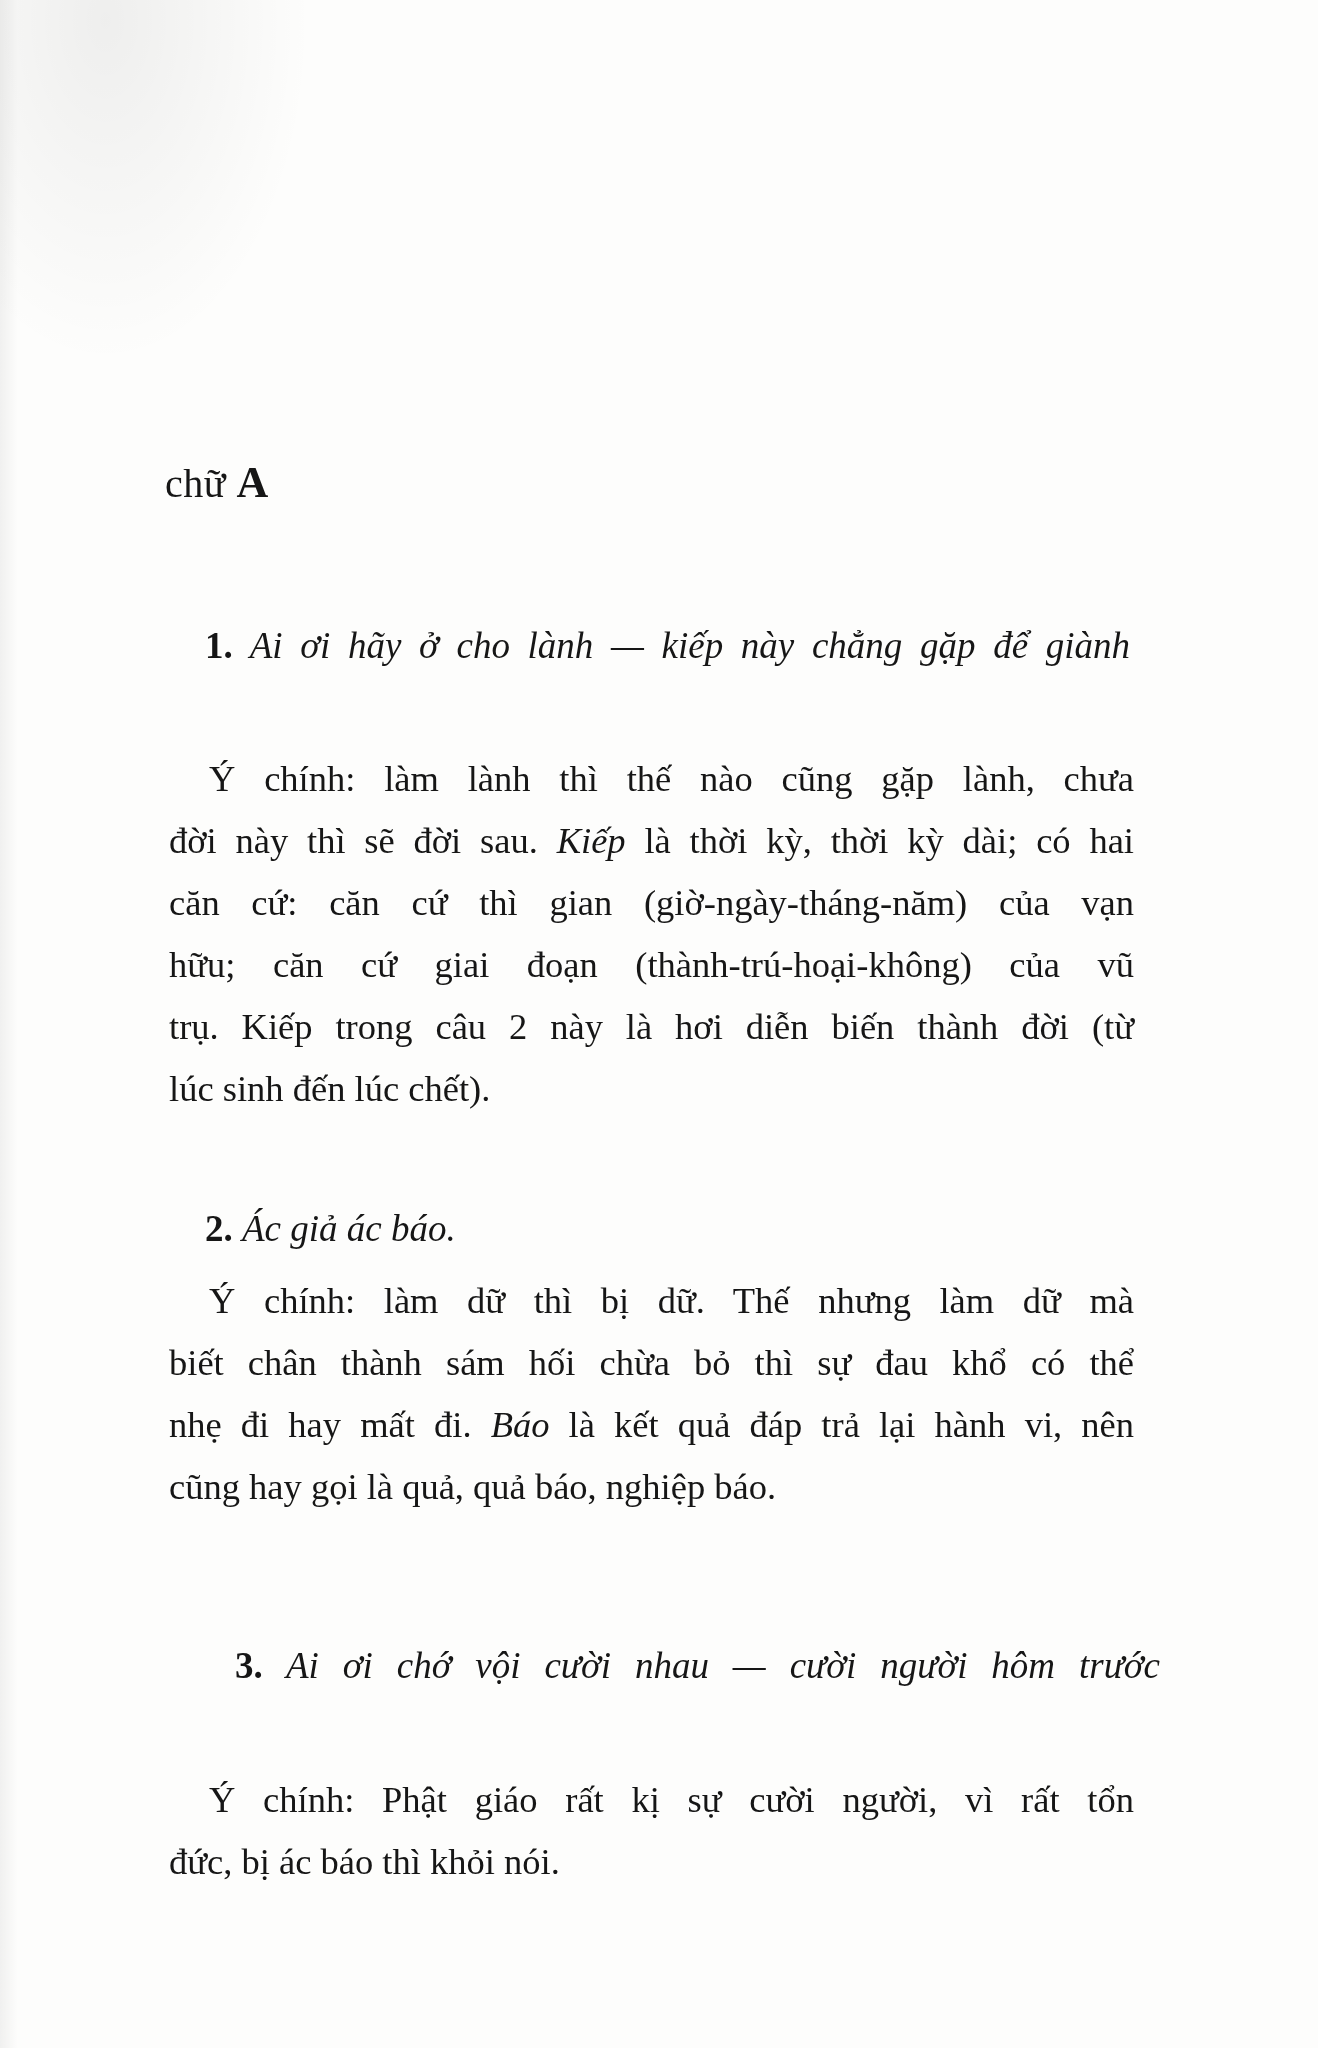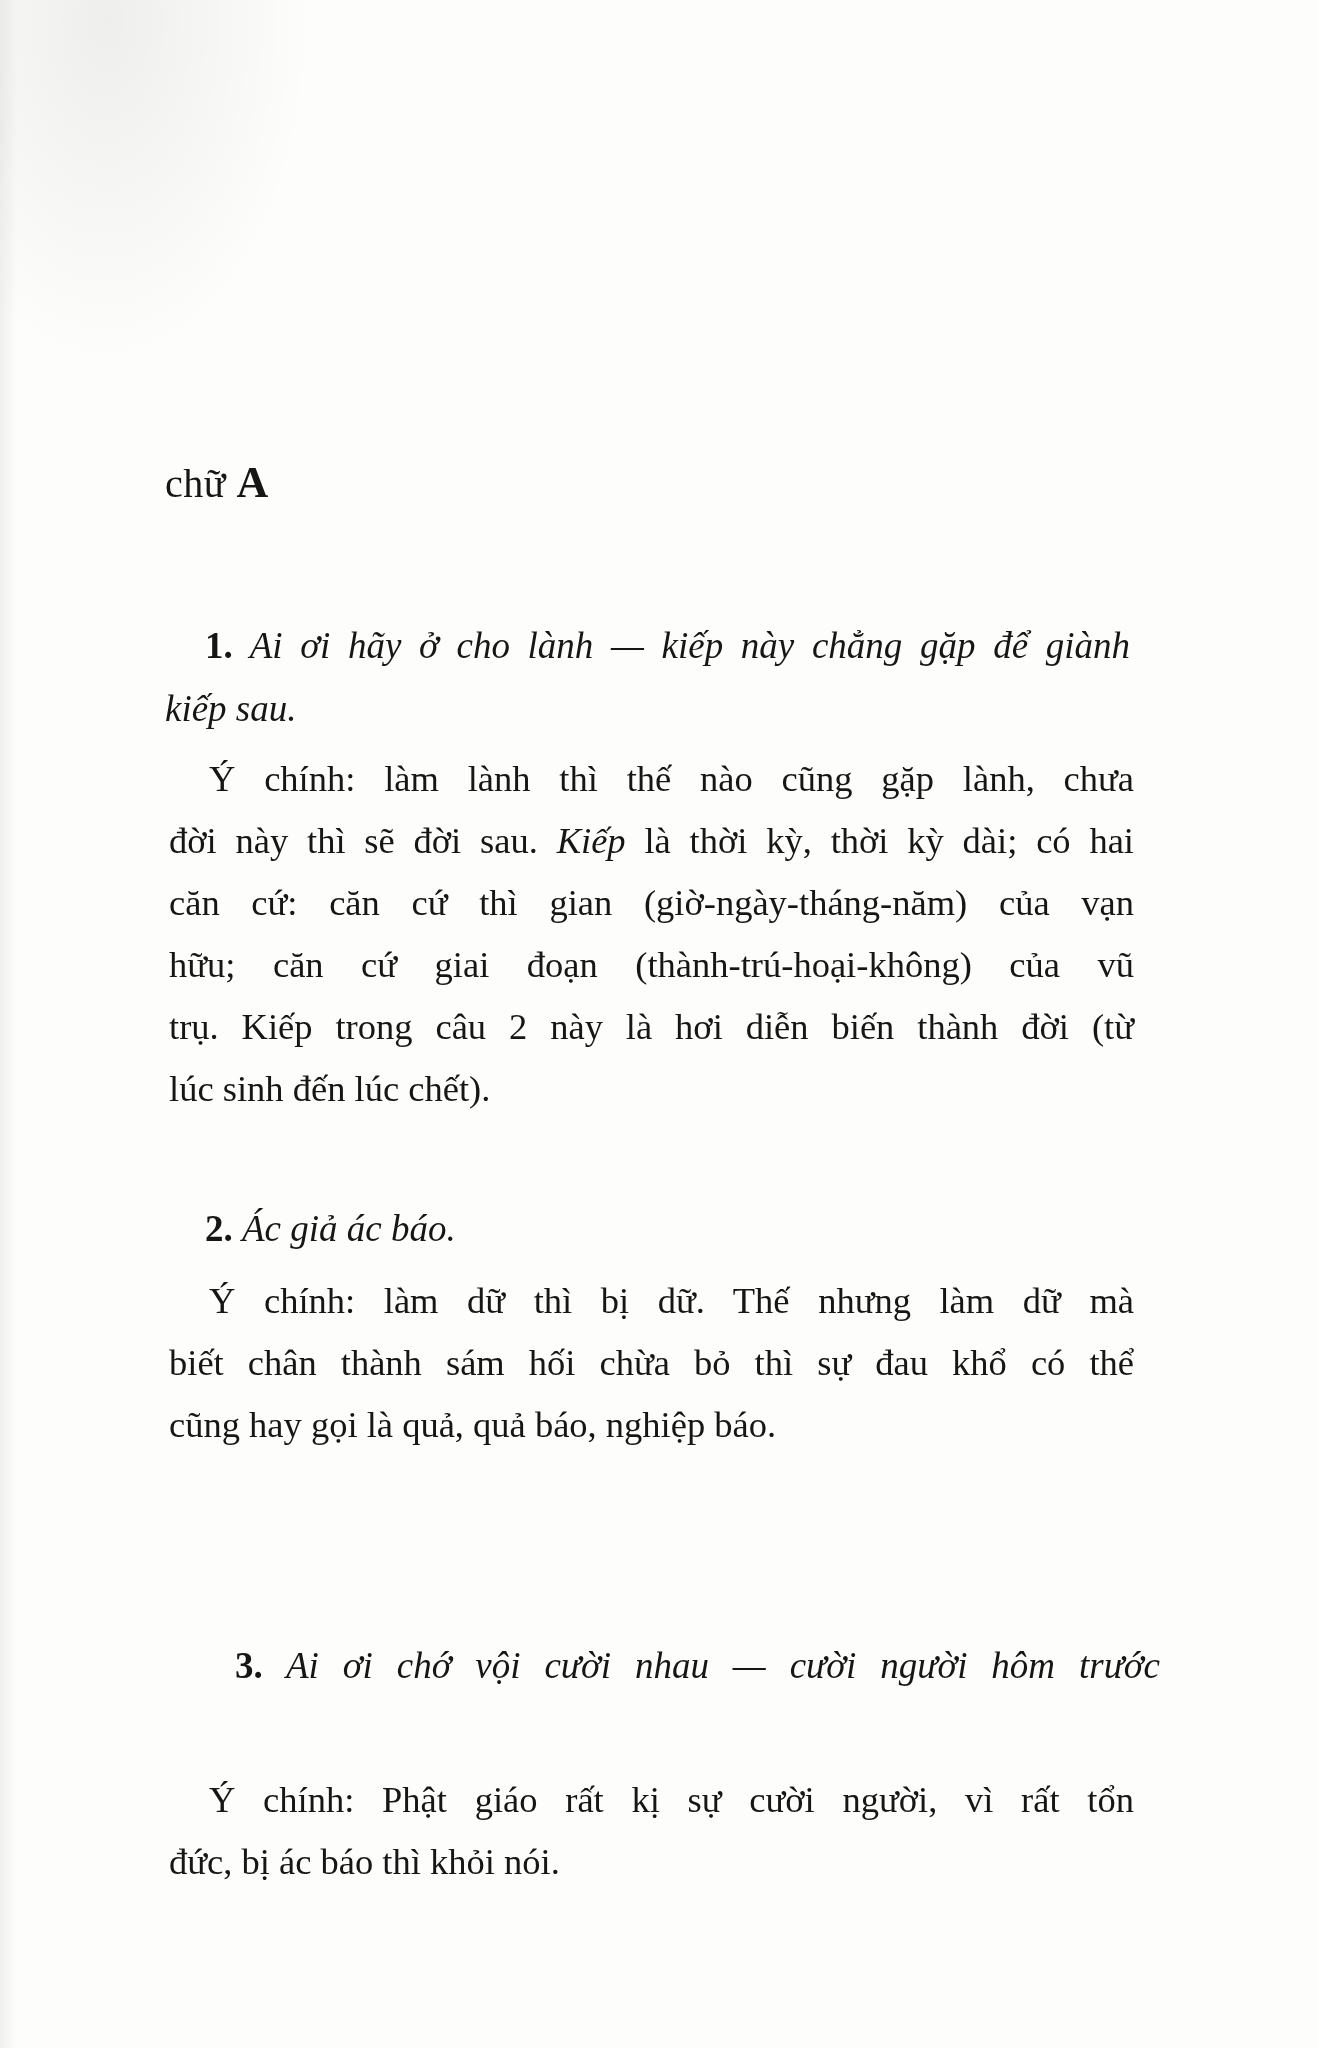"kiếp sau." span.line { html: <span>kiếp sau.</span> -> none }
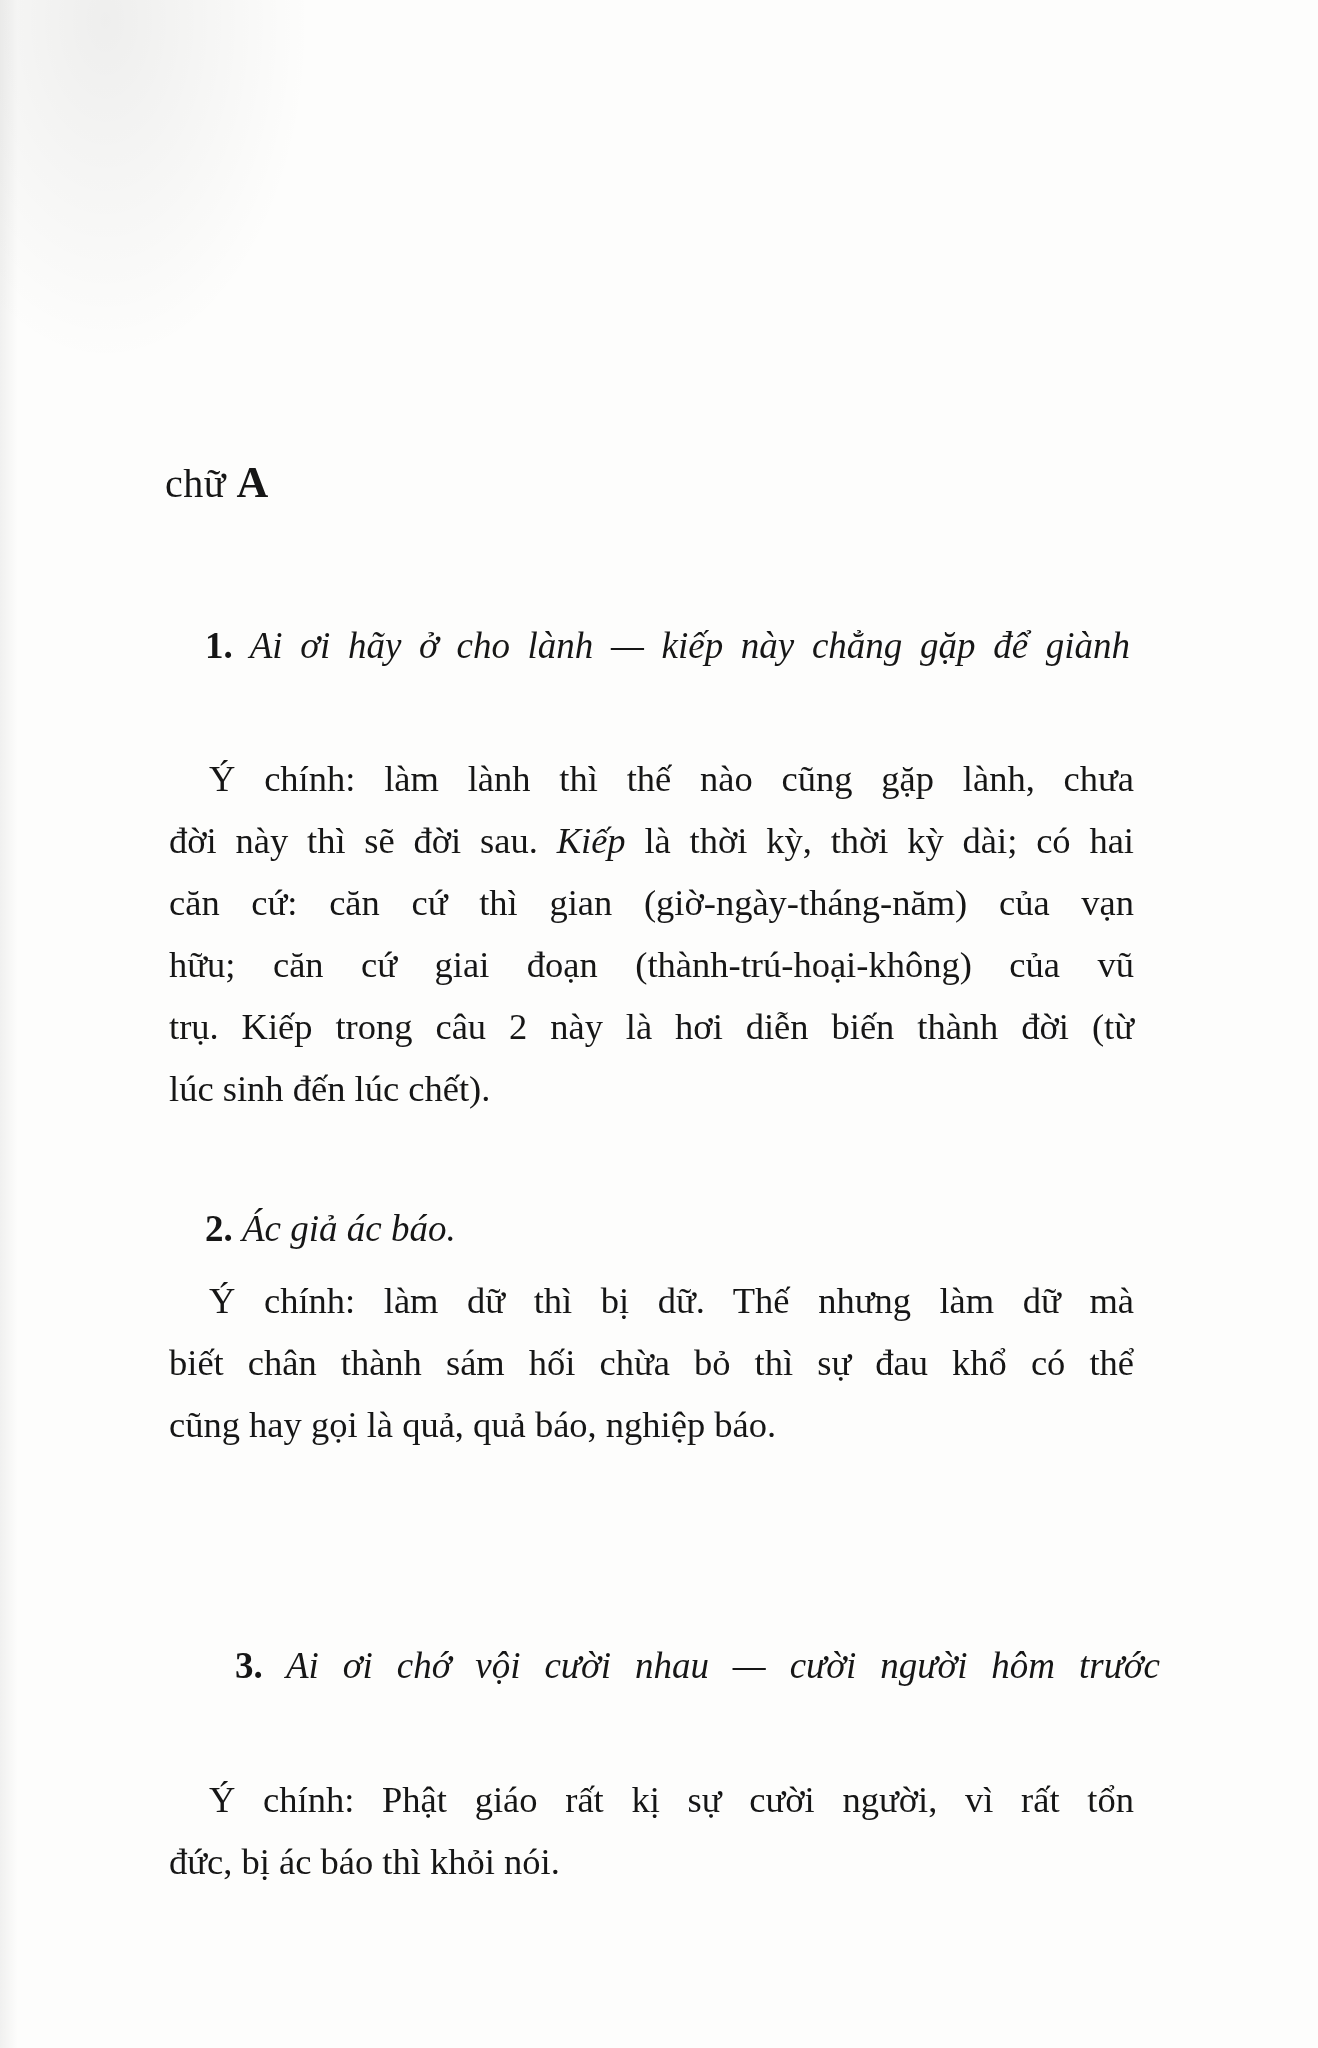"nhẹ đi hay mất đi." span.line { html: none -> <span><span>nhẹ đi hay mất đi. </span><em>Báo</em><span> là kết quả đáp trả lại hành vi, nên</span></span> }
